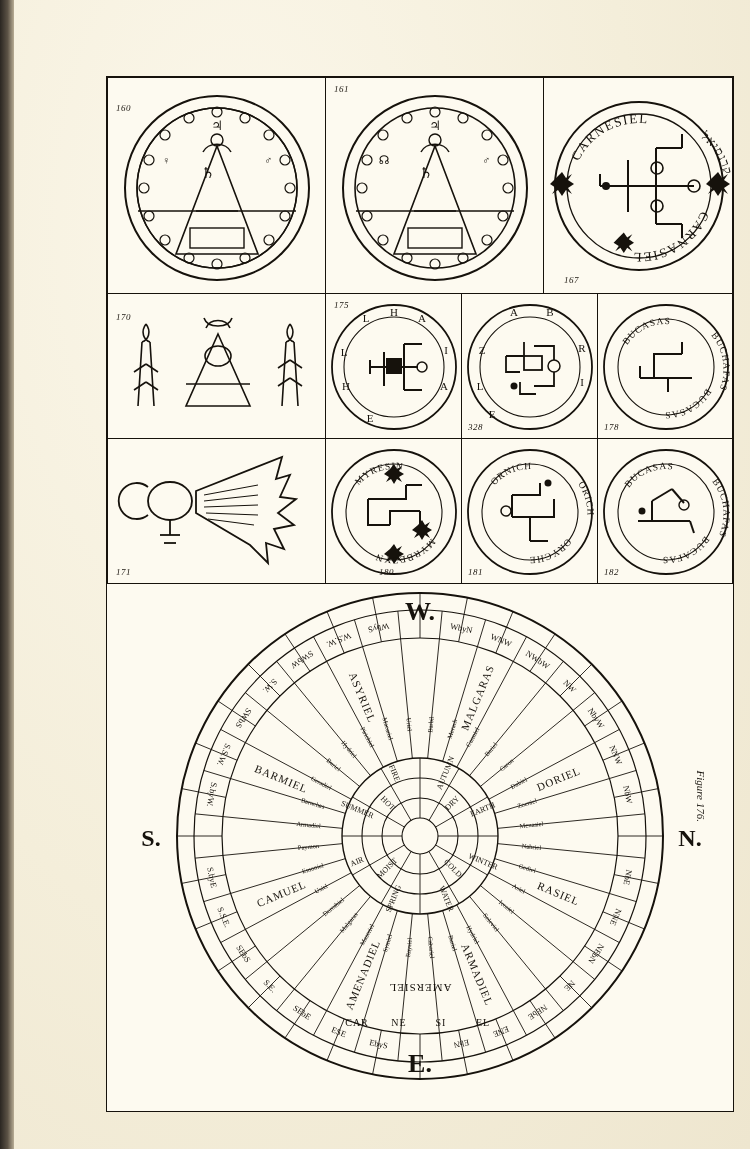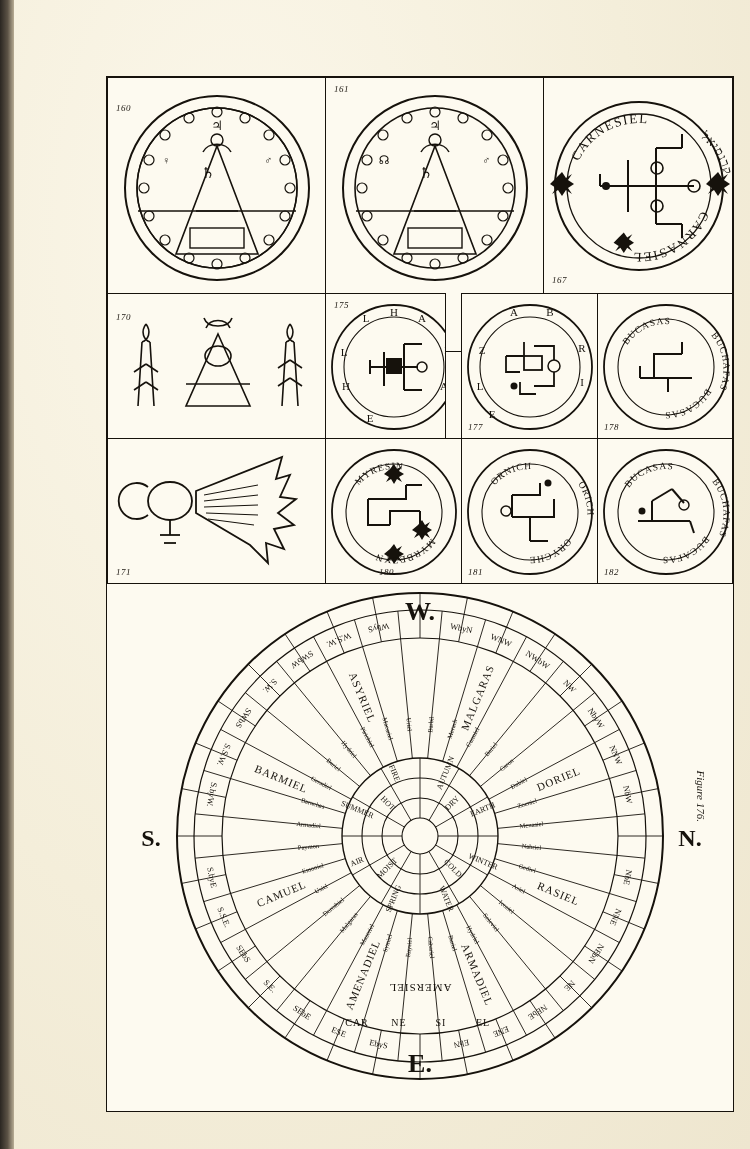"167" span.fignum { left: 8px -> 20px }
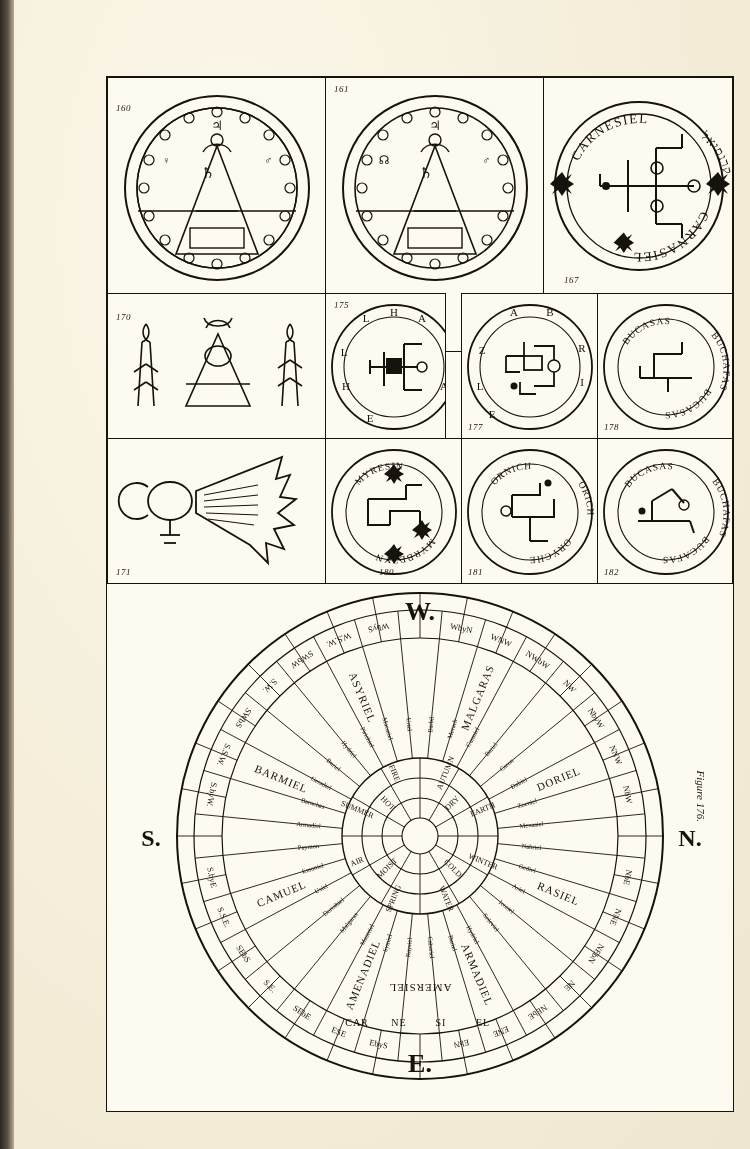"175" div.cell { width: 121px -> 137px }
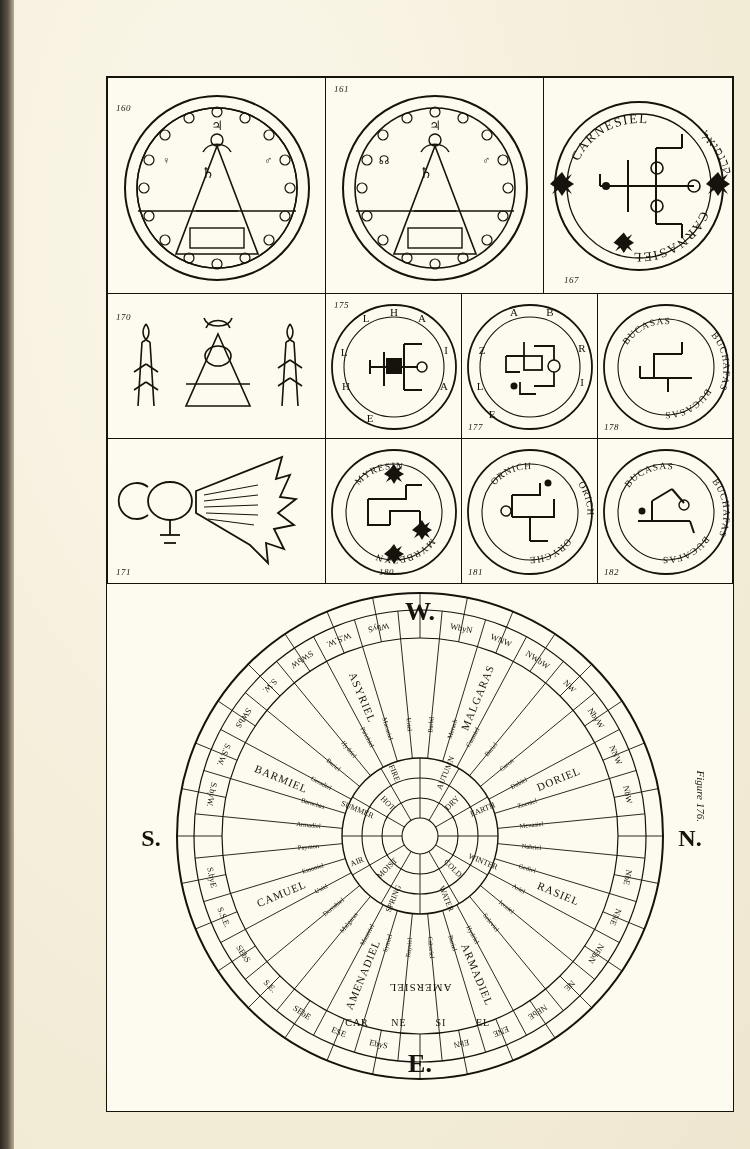"177" span.fignum { text: 177 -> 328 }
